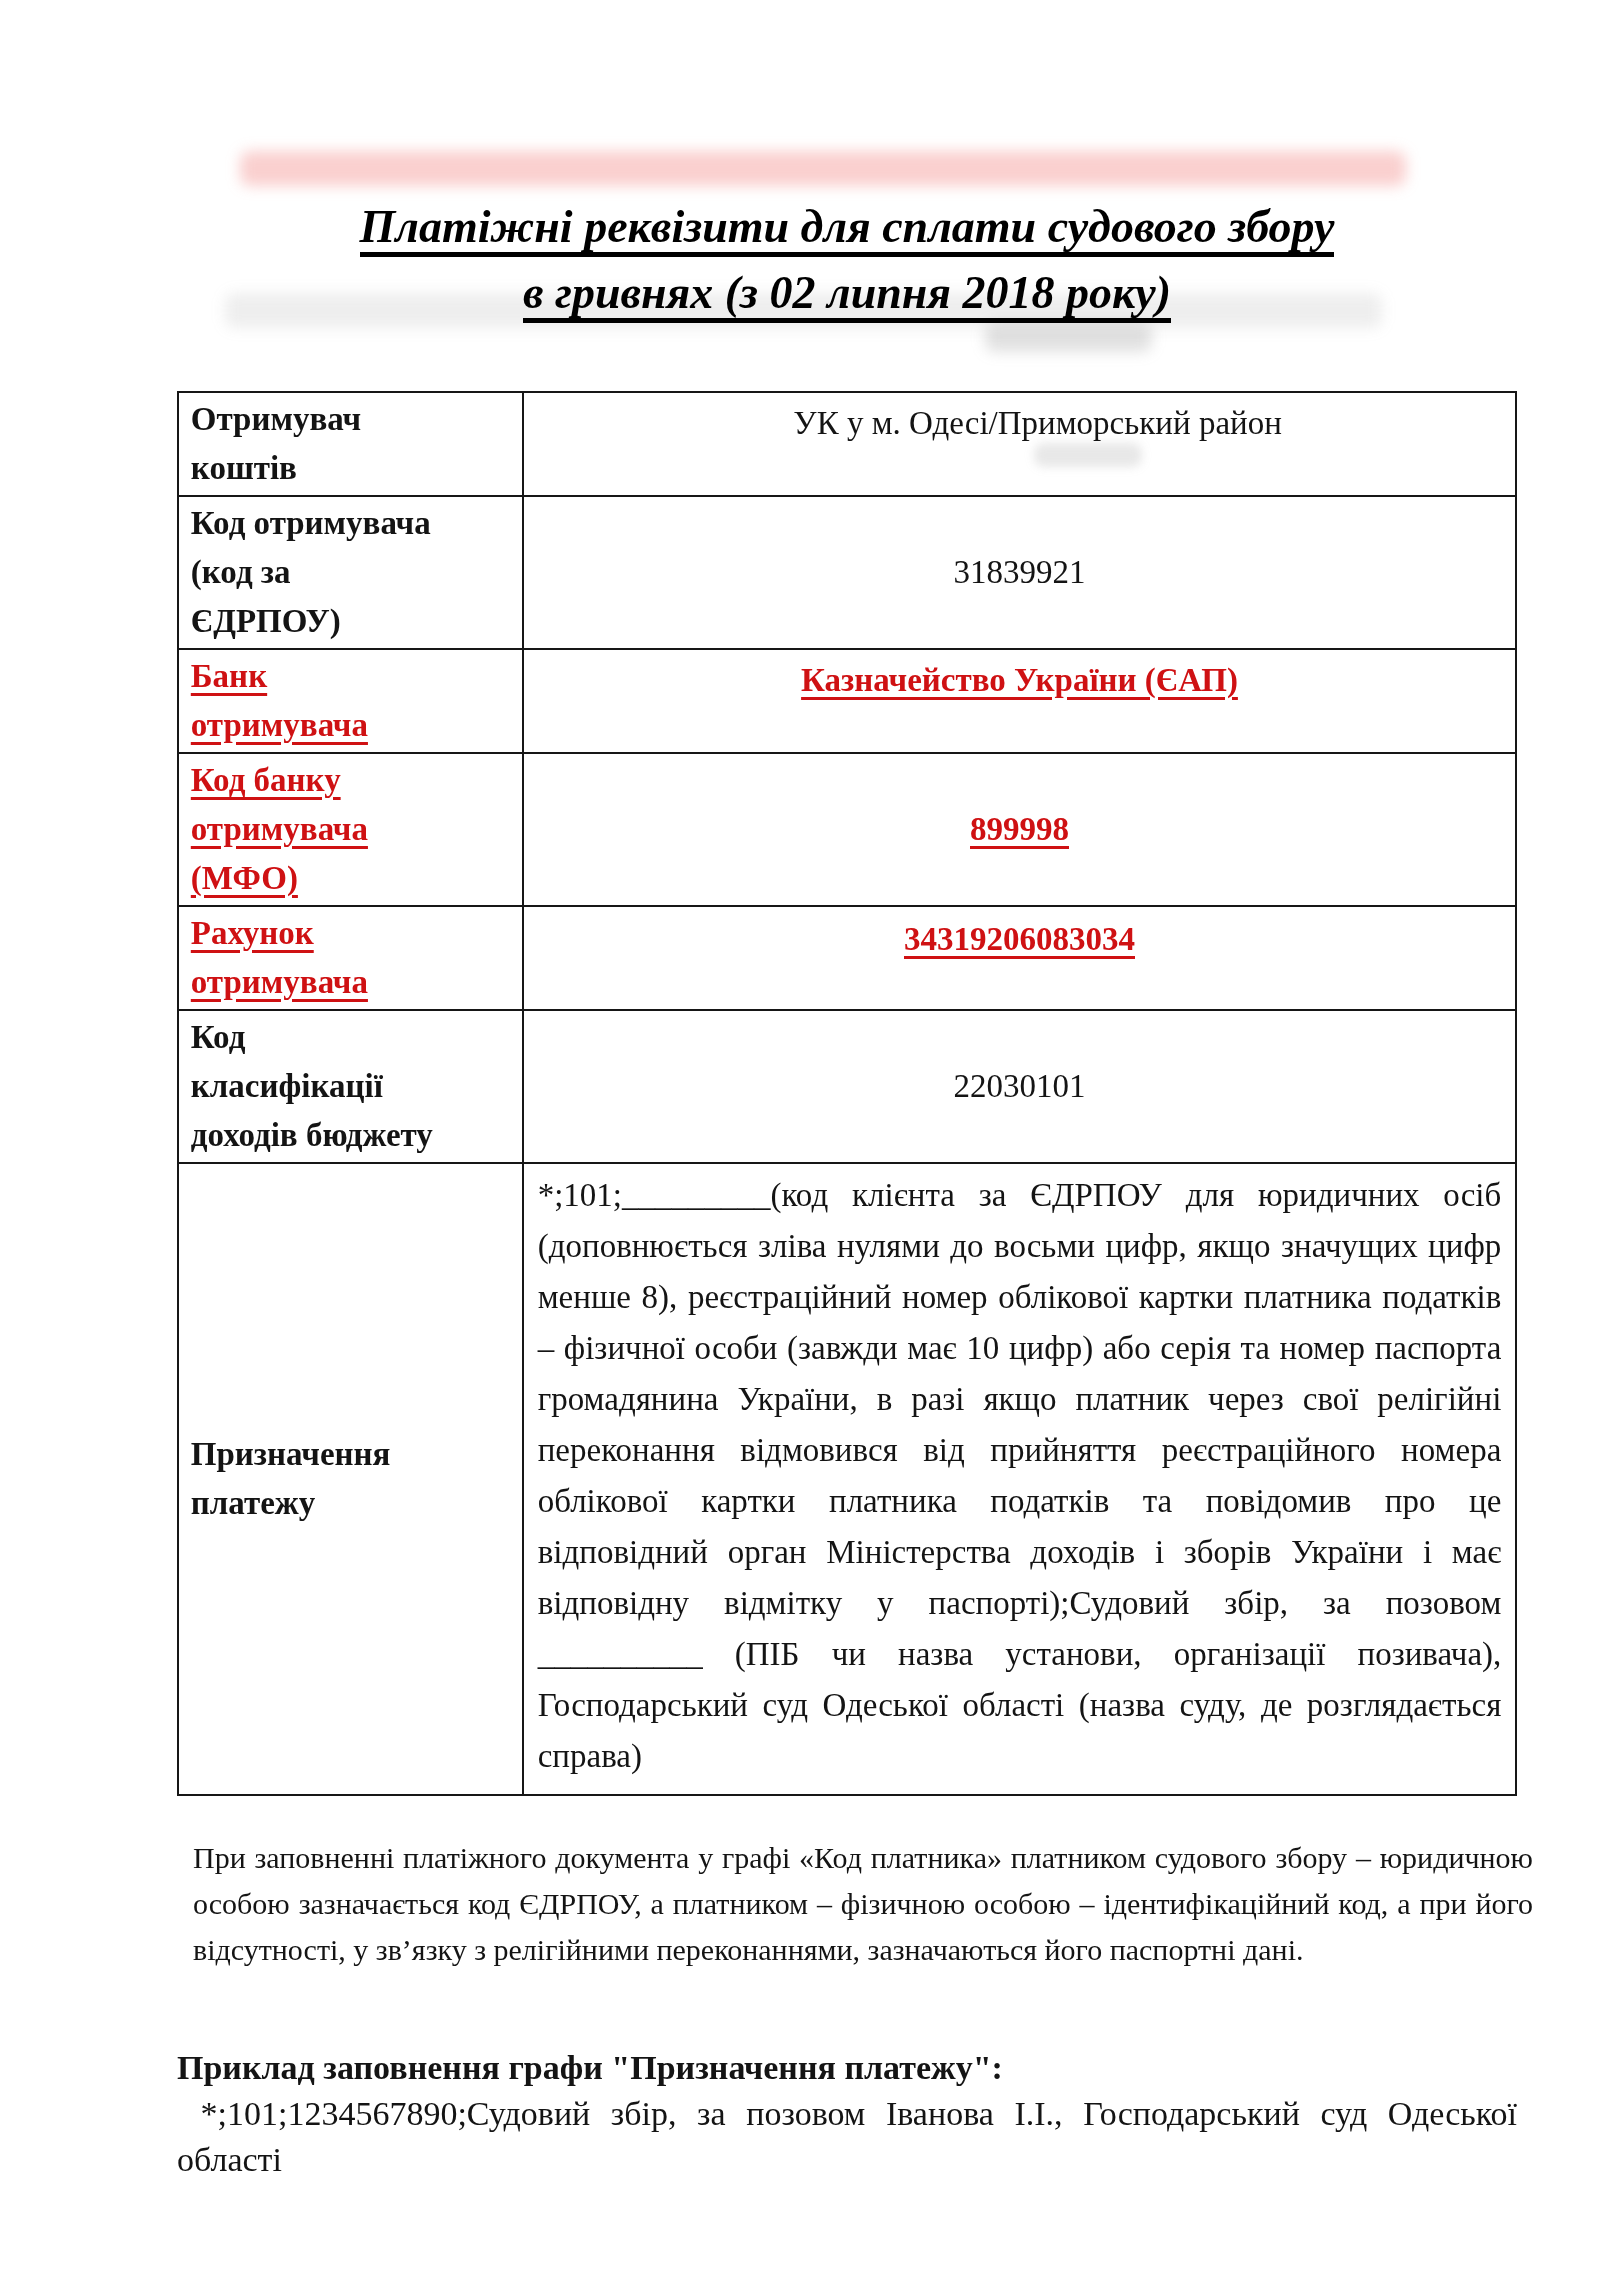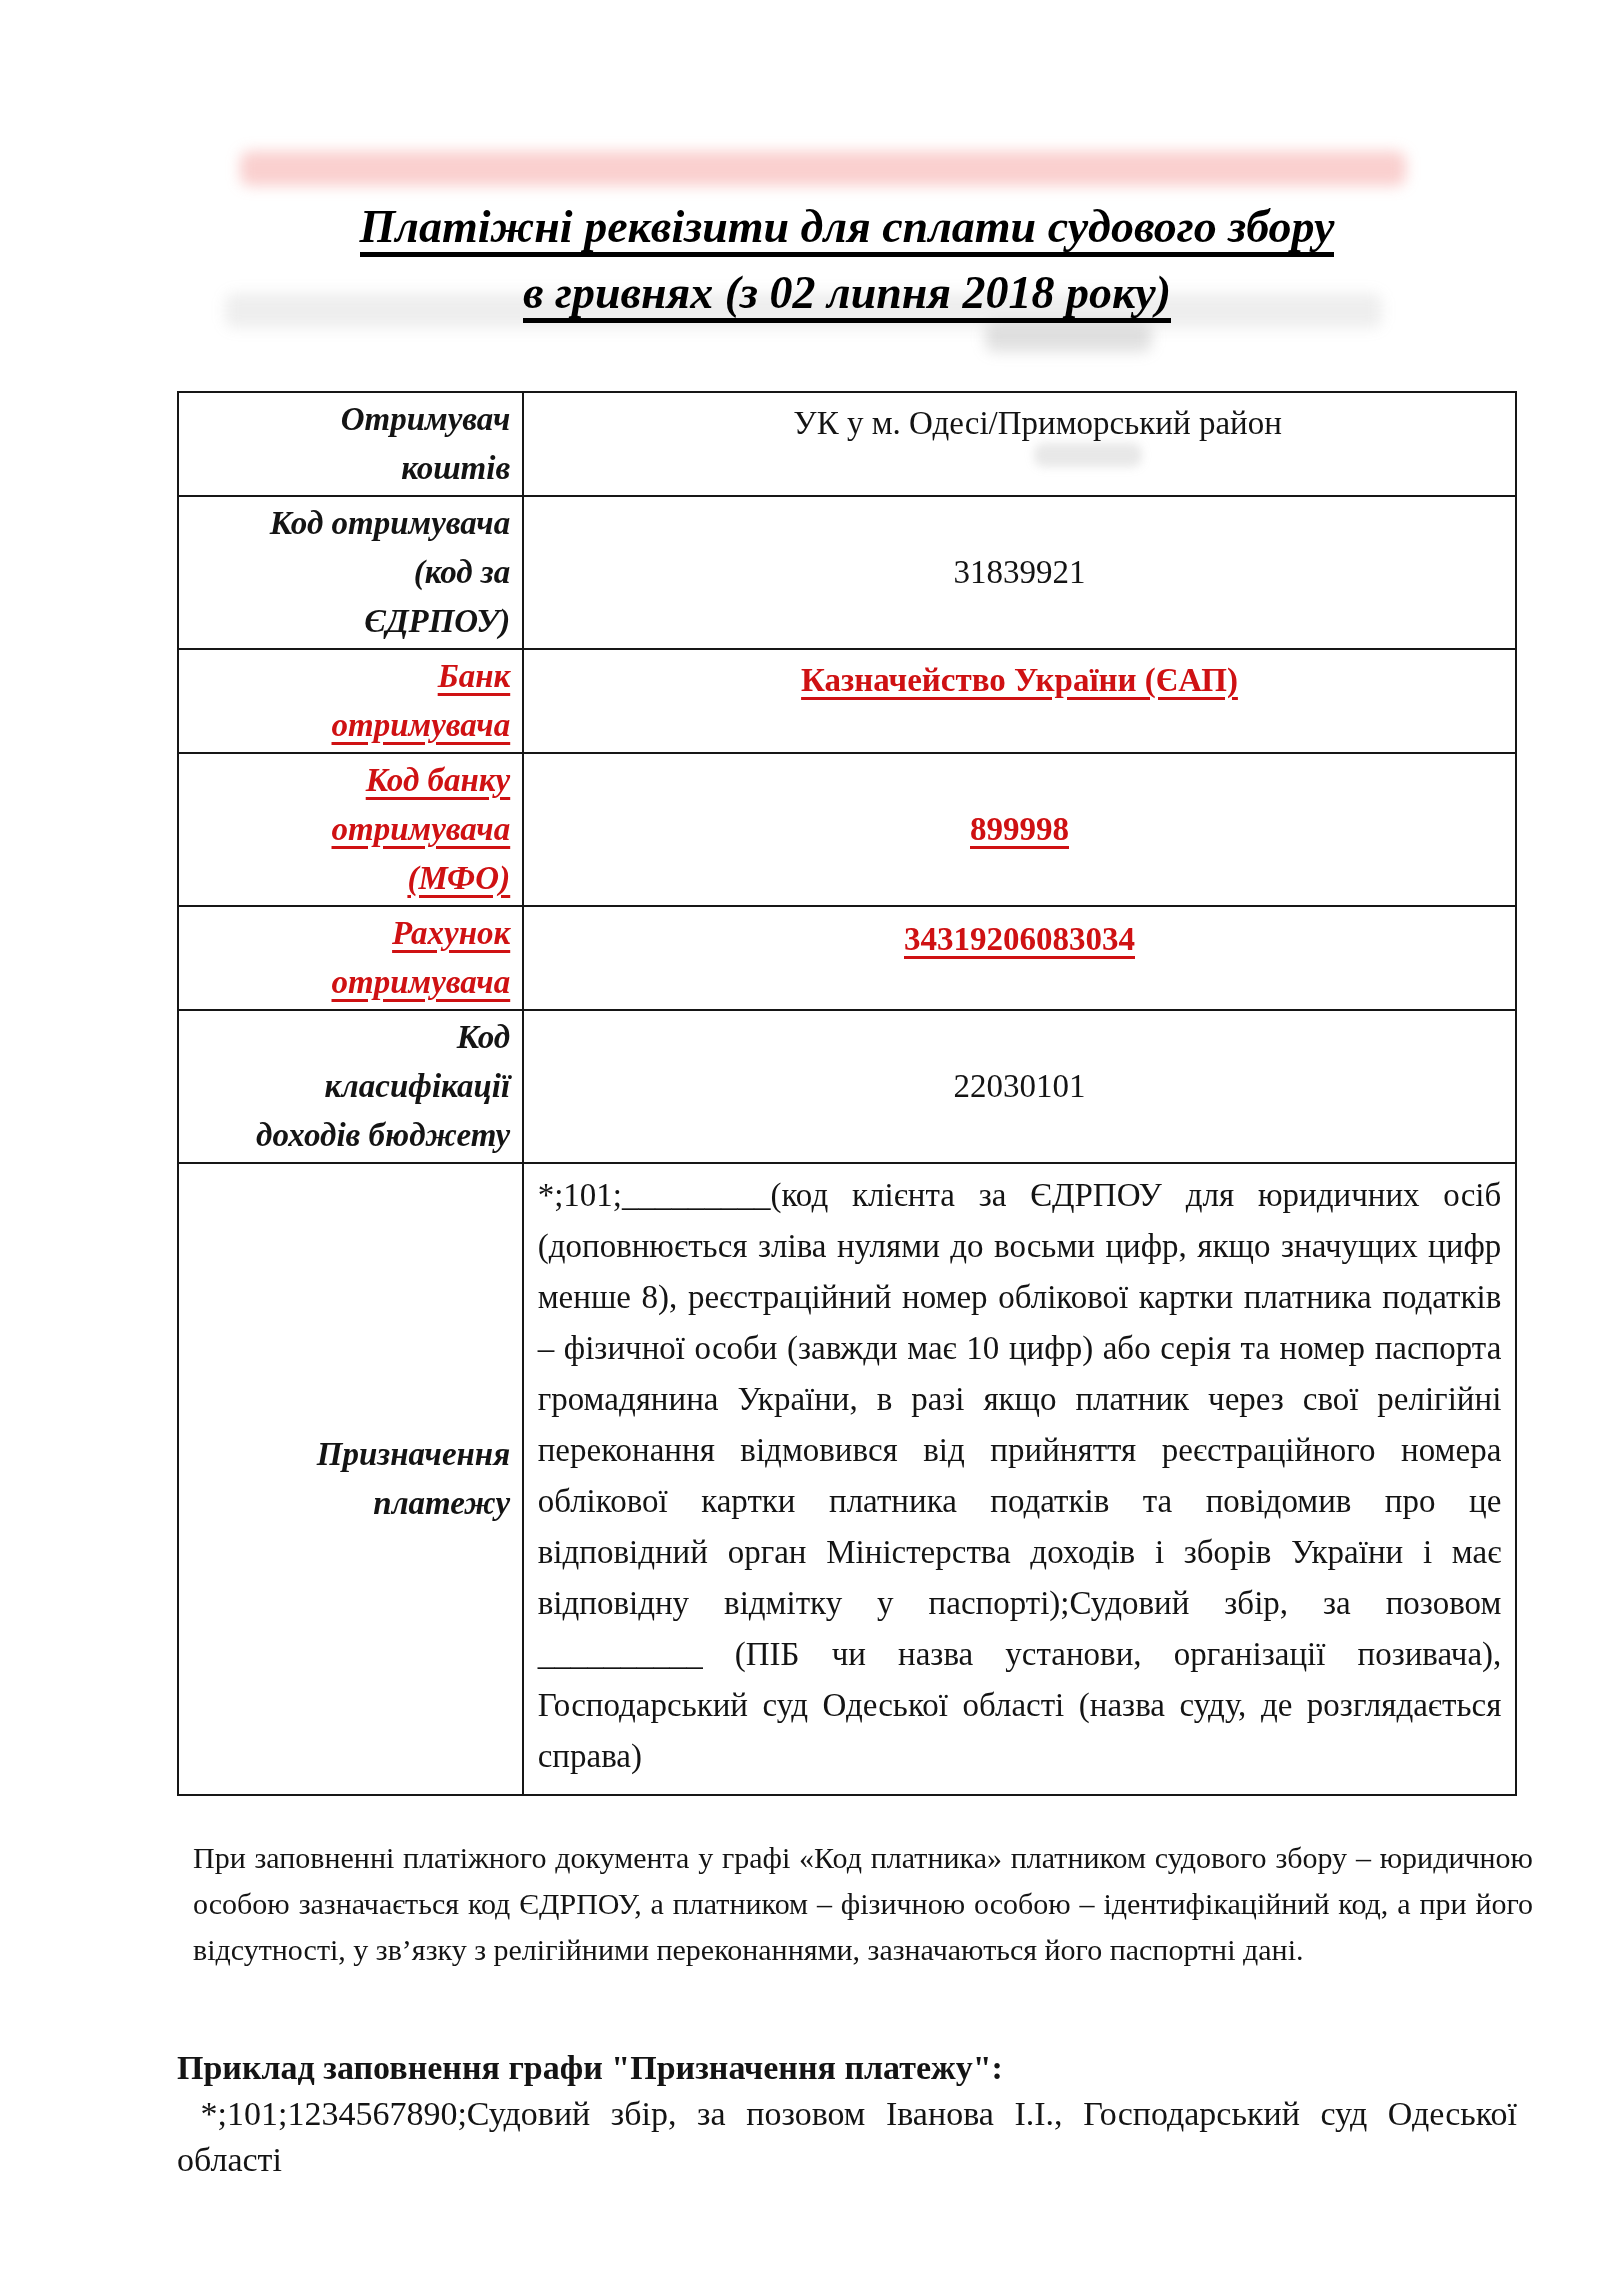"Отримувач" td.label { font-style: italic -> none; text-align: right -> left }
